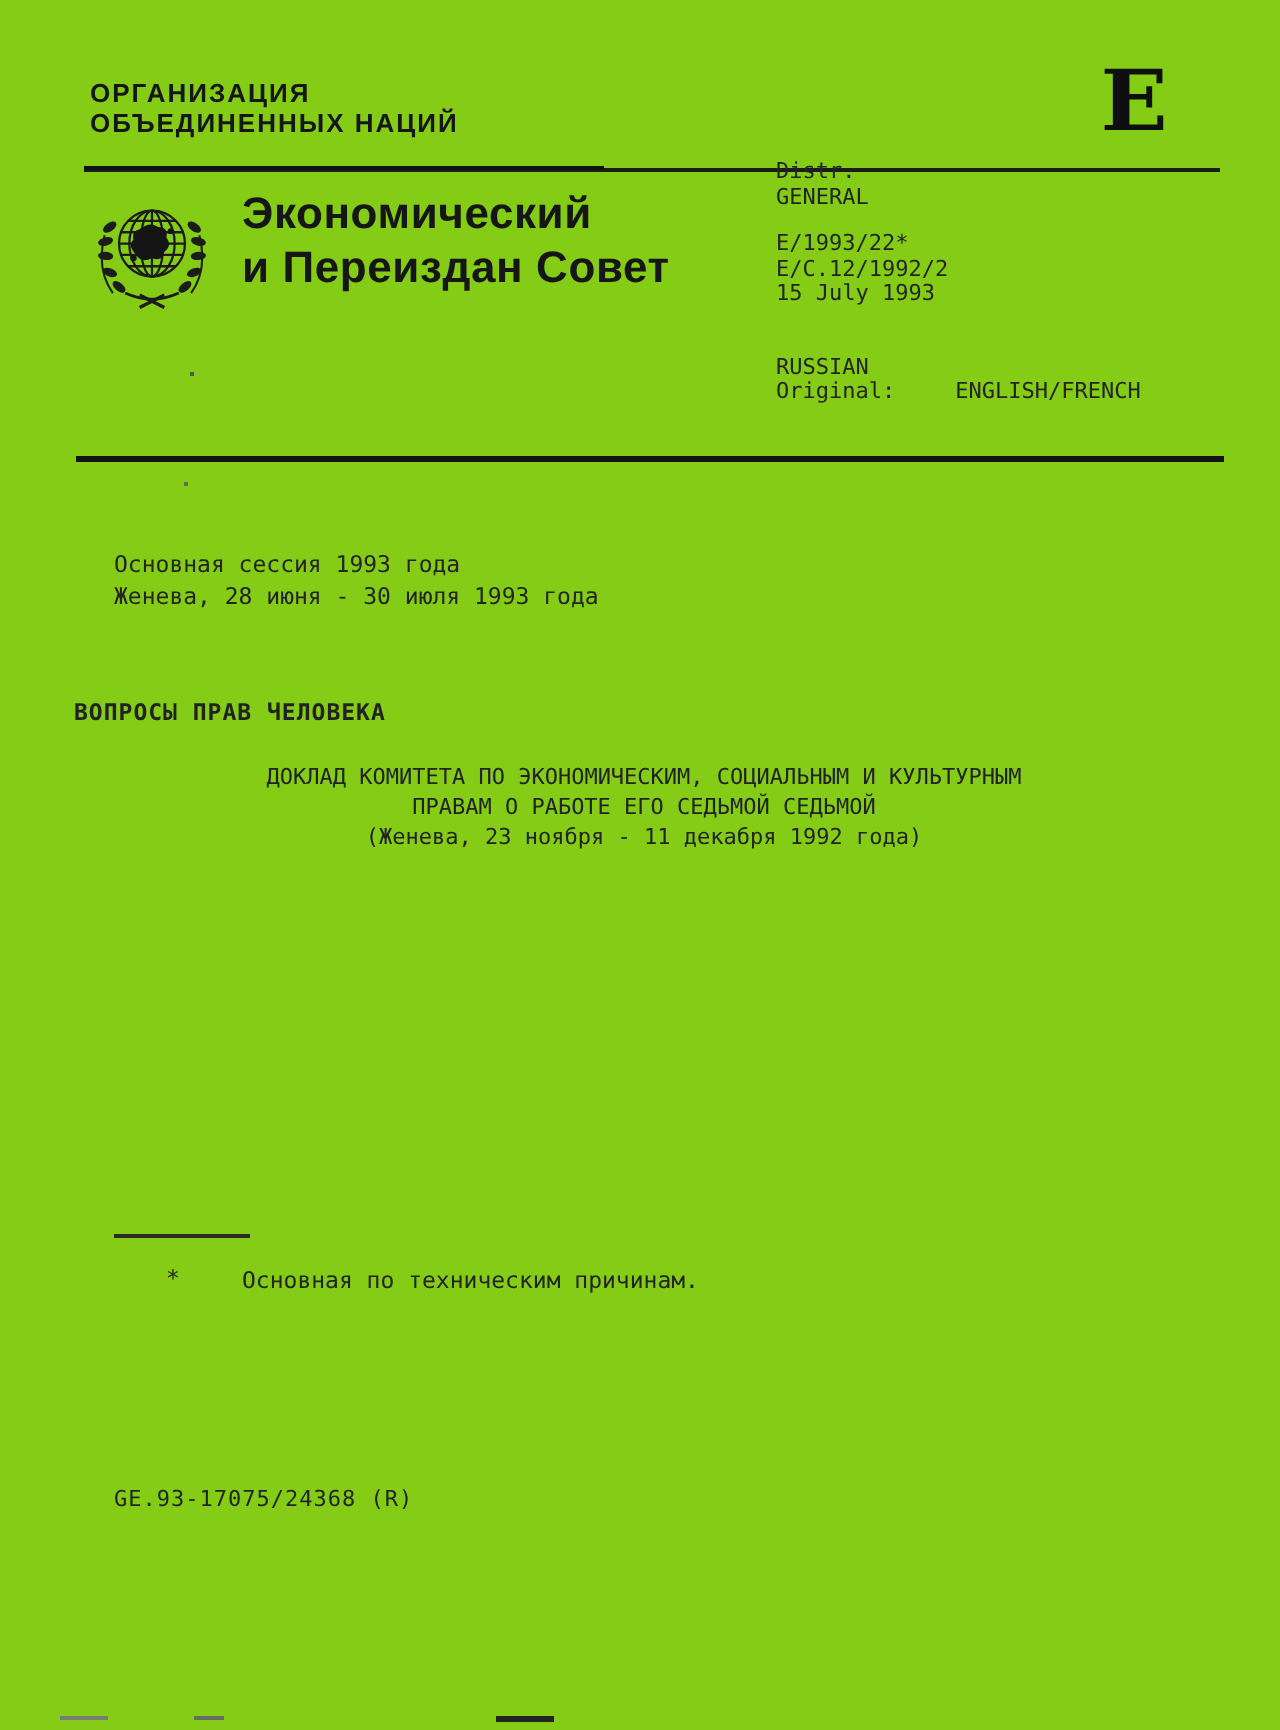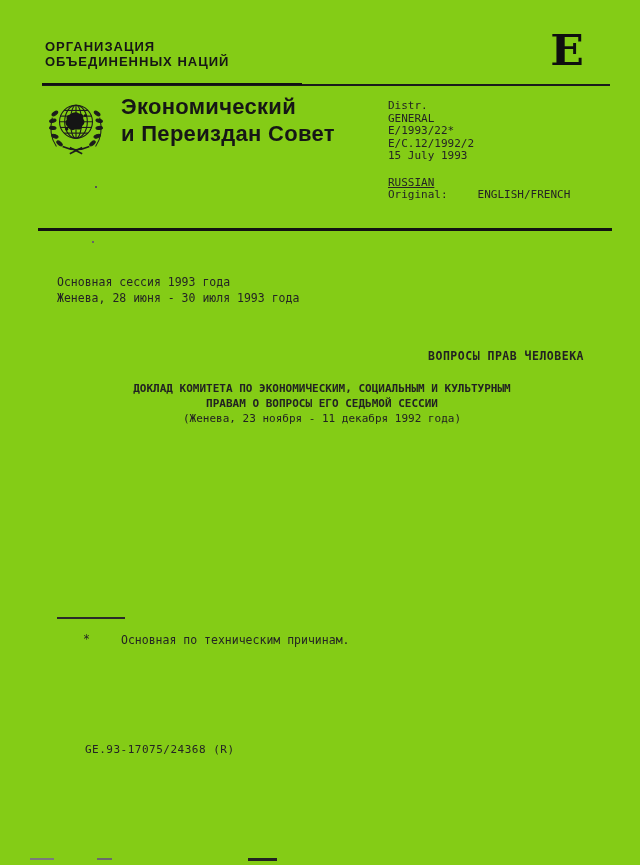"Distr." .distr { top: 100px -> 80px }
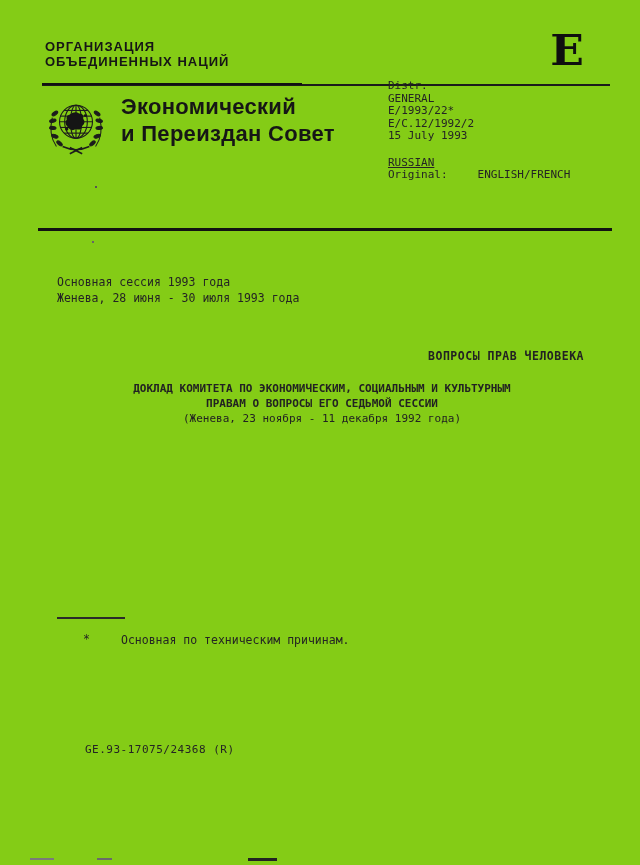"E/1993/22*" .distr .gap-a { margin-top: none -> 11px }
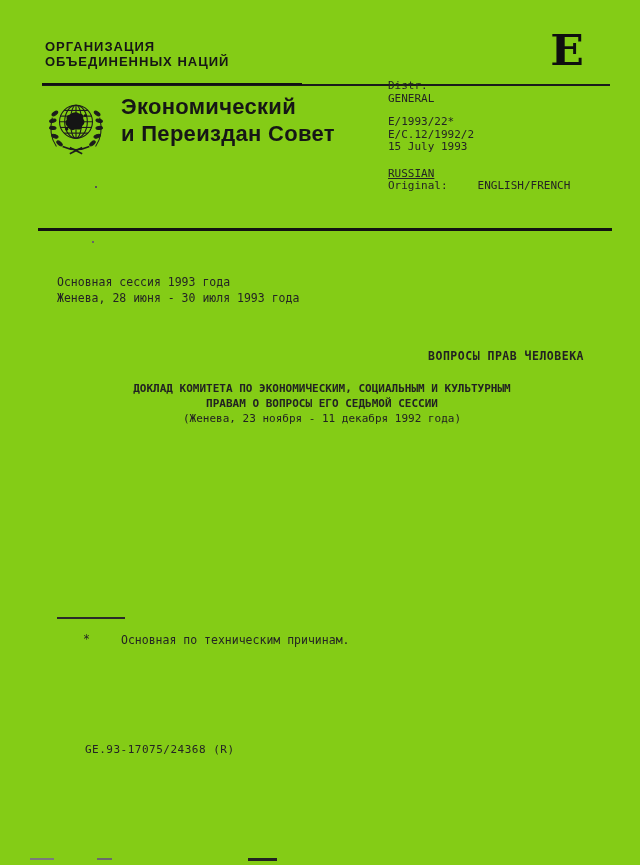"RUSSIAN" .distr .gap-b { margin-top: 14px -> 24px; text-decoration: underline -> none }
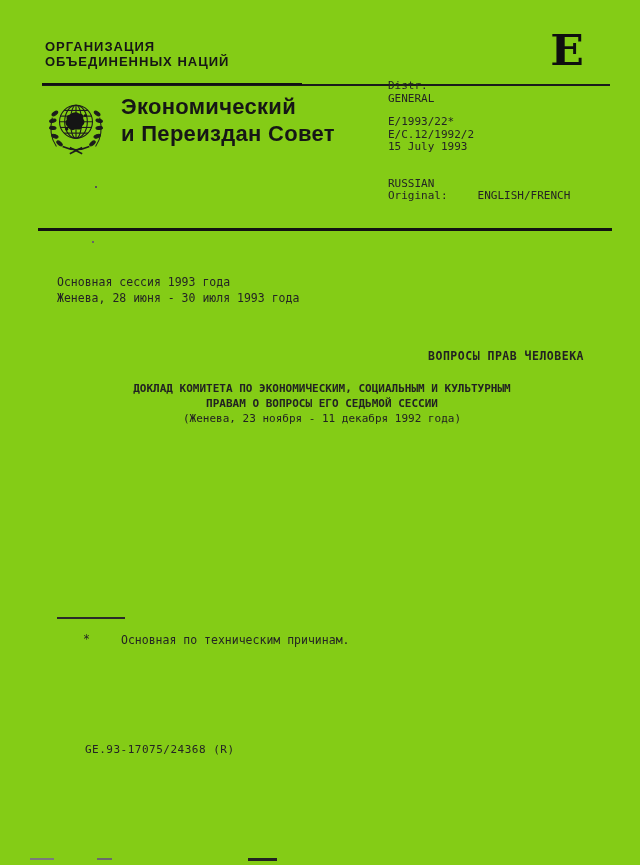"ВОПРОСЫ ПРАВ ЧЕЛОВЕКА" .heading-wrap { padding-left: none -> 37px; text-align: right -> left }
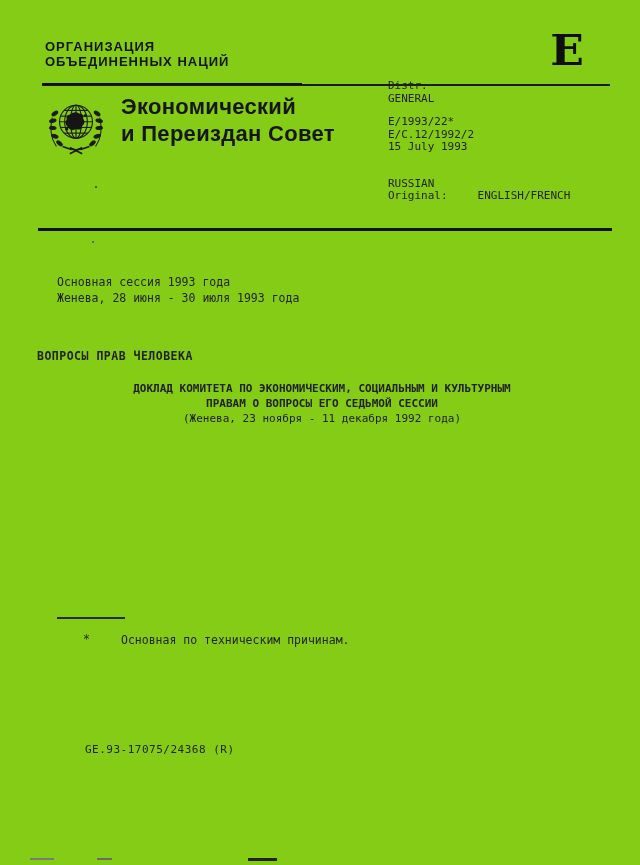"ДОКЛАД КОМИТЕТА ПО ЭКОНОМИЧЕСКИМ," .title-bold { font-weight: 700 -> 400 }
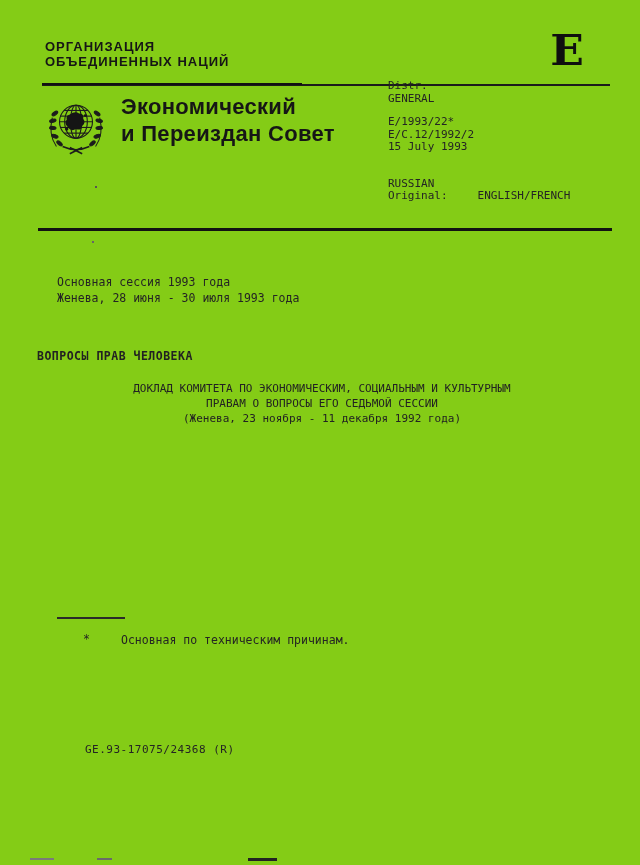"ПРАВАМ О ВОПРОСЫ ЕГО СЕДЬМОЙ" div.title-bold { text: ВОПРОСЫ ЕГО СЕДЬМОЙ СЕССИИ -> РАБОТЕ ЕГО СЕДЬМОЙ СЕДЬМОЙ }
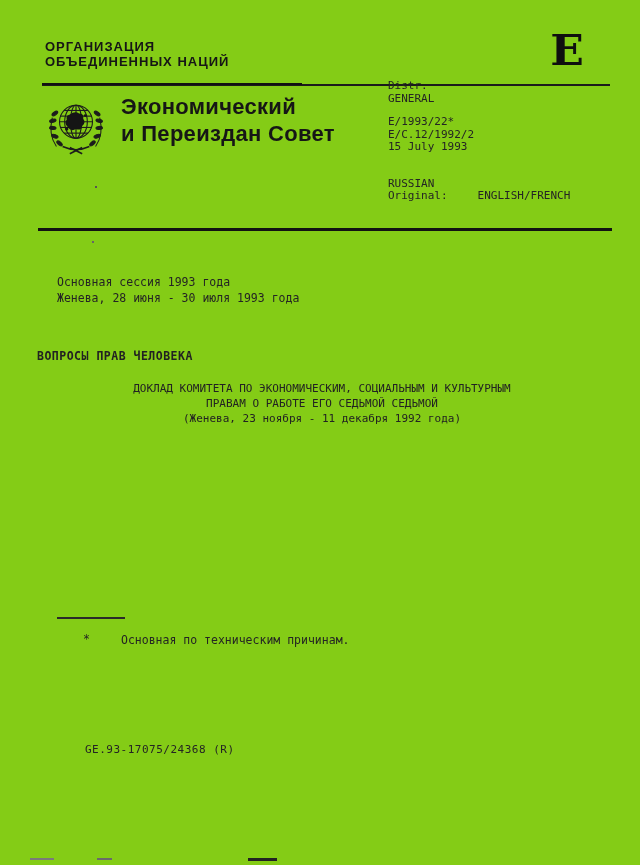"GE.93-17075/24368 (R)" .doc-ref { margin-left: 28px -> none }
